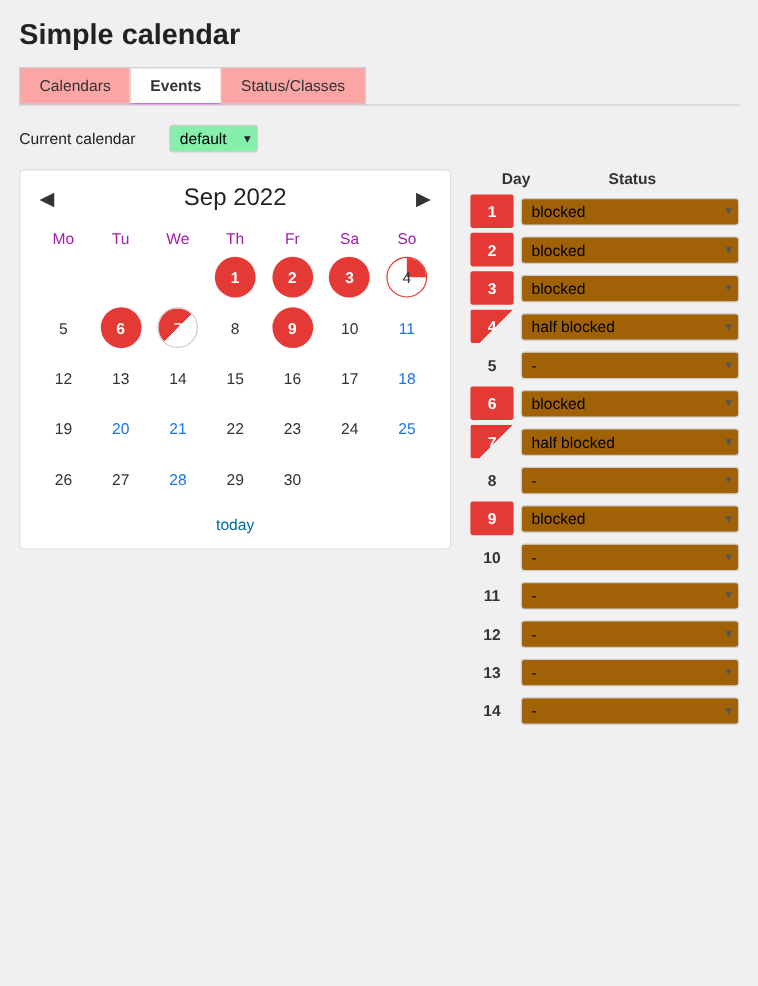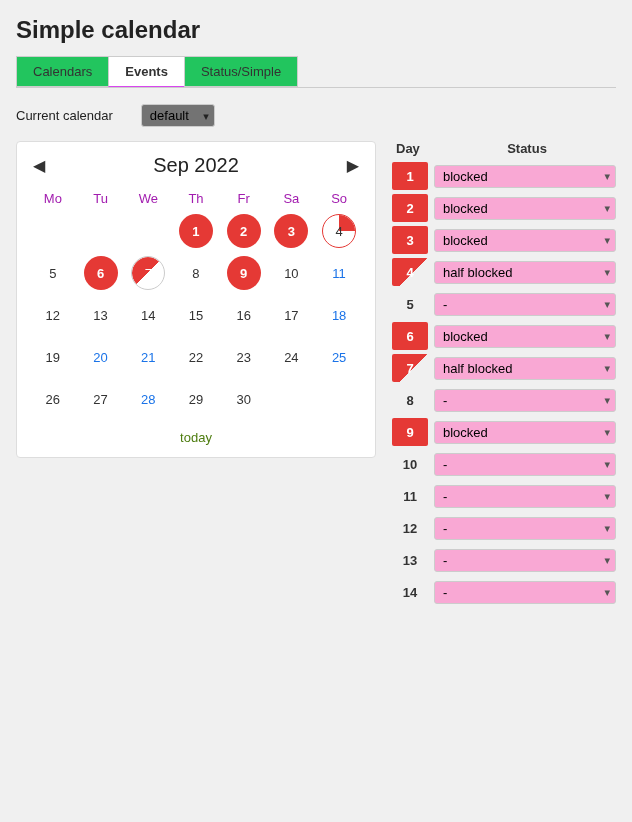"Calendars" .tab { background: #22c55e -> #fca5a5 }
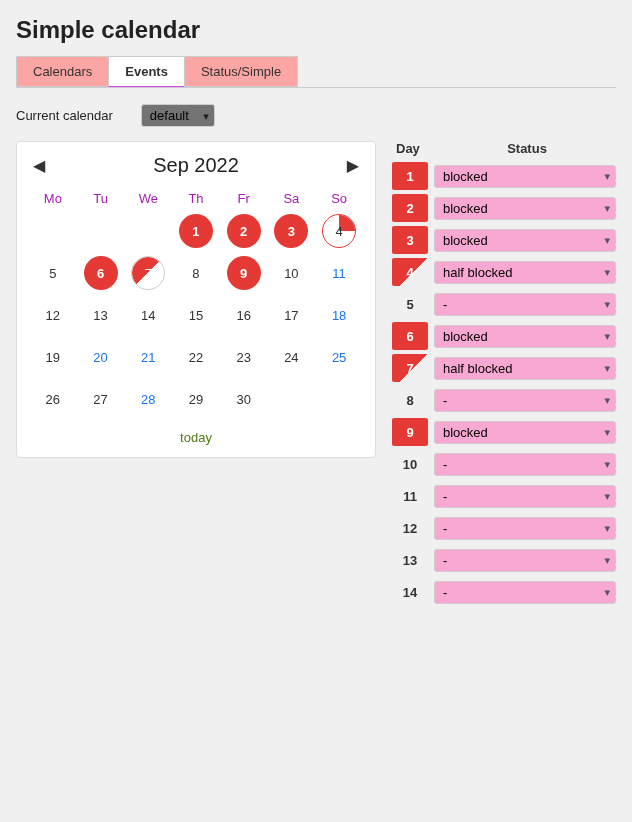"Status/Simple" div.tab { text: Status/Simple -> Status/Classes }
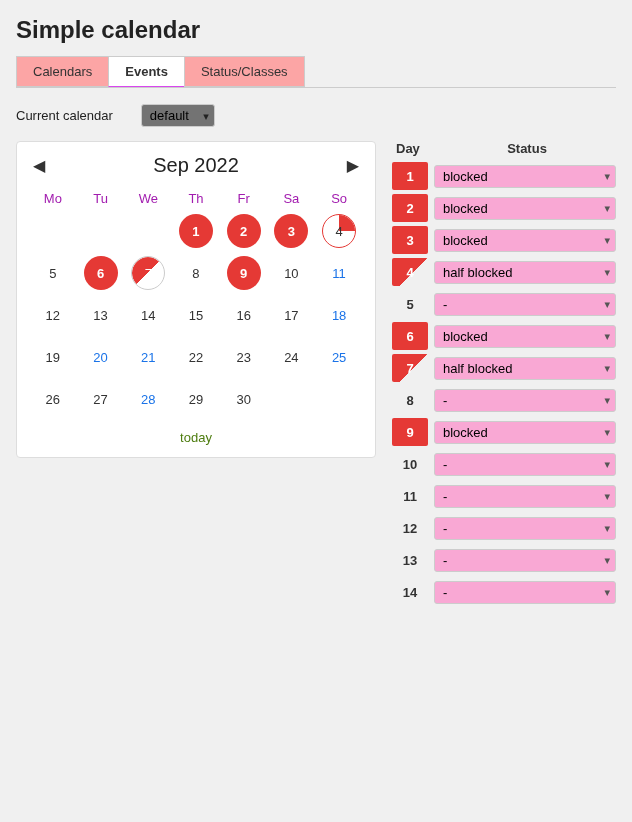"default" .calendar-select { background: #737373 -> #86efac }
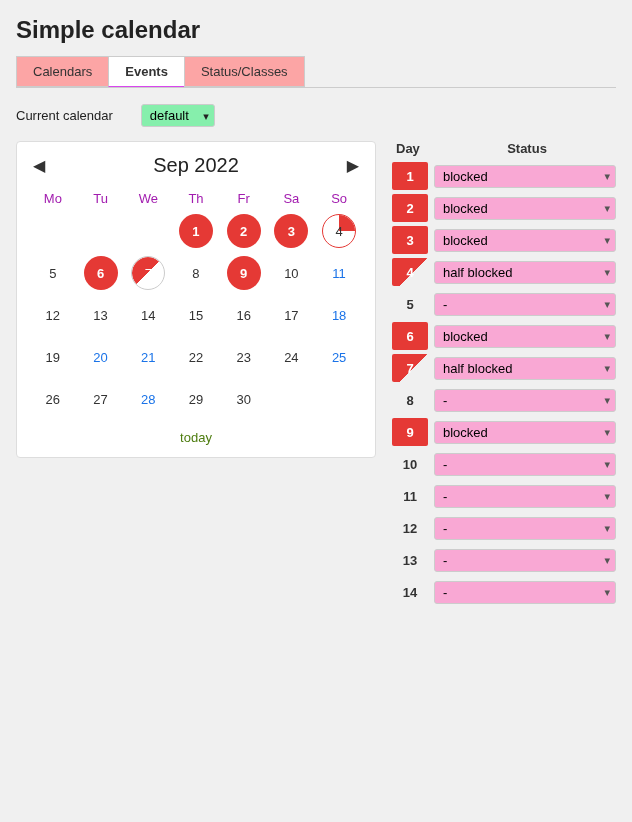"Day" .status-header-day { text-align: left -> right }
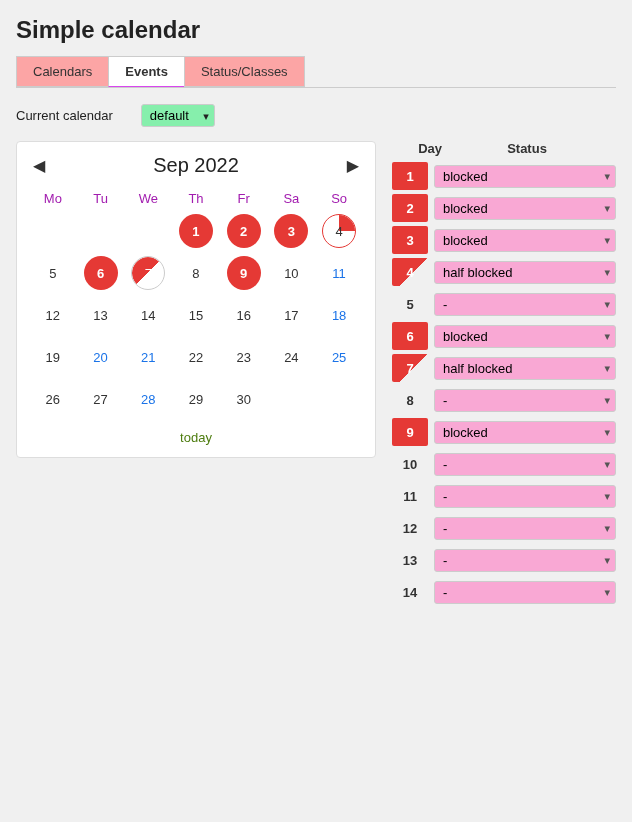"blocked" .status-select { background: #f9a8d4 -> #a16207 }
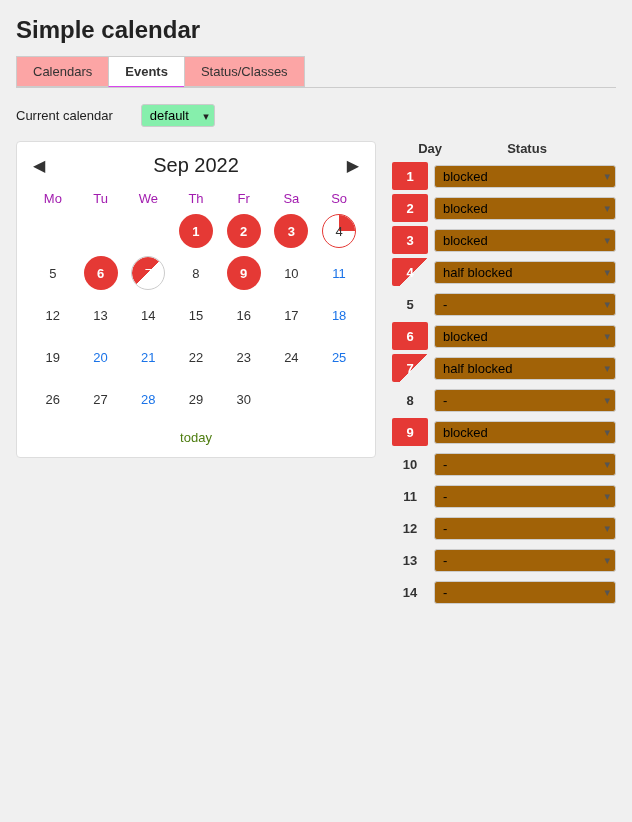"today" .today-link { color: #4d7c0f -> #0369a1 }
